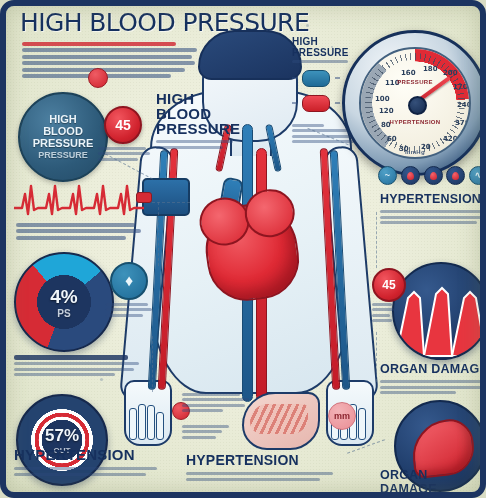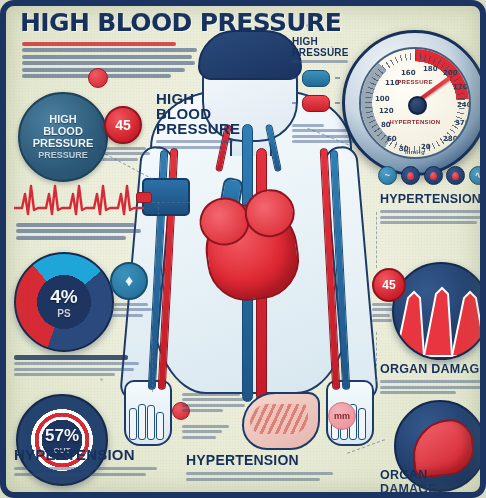"HIGH BLOOD PRESSURE" #title { font-weight: bold -> normal }
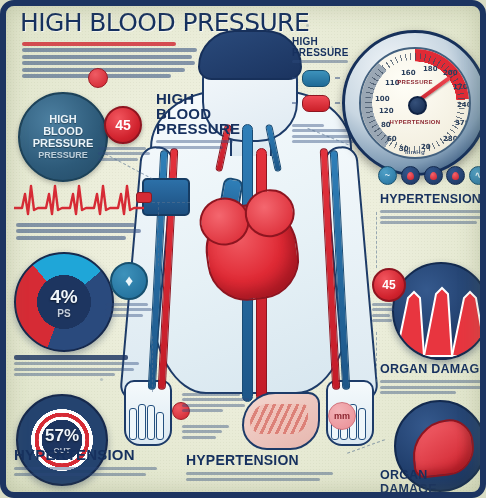"280" div.gnum { text: 280 -> 420 }
